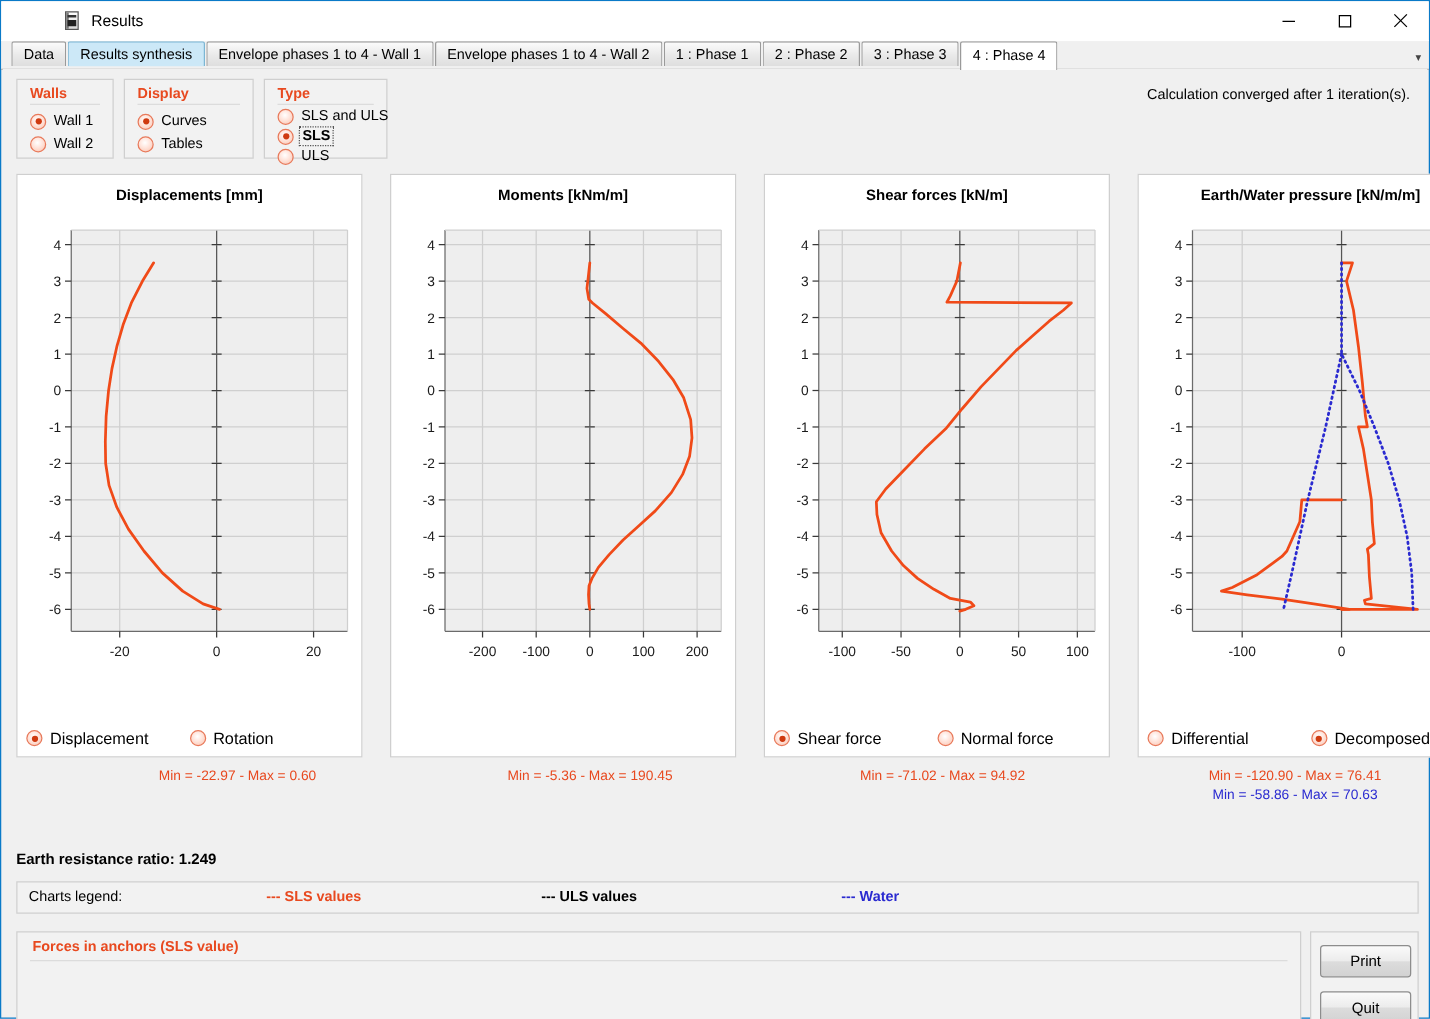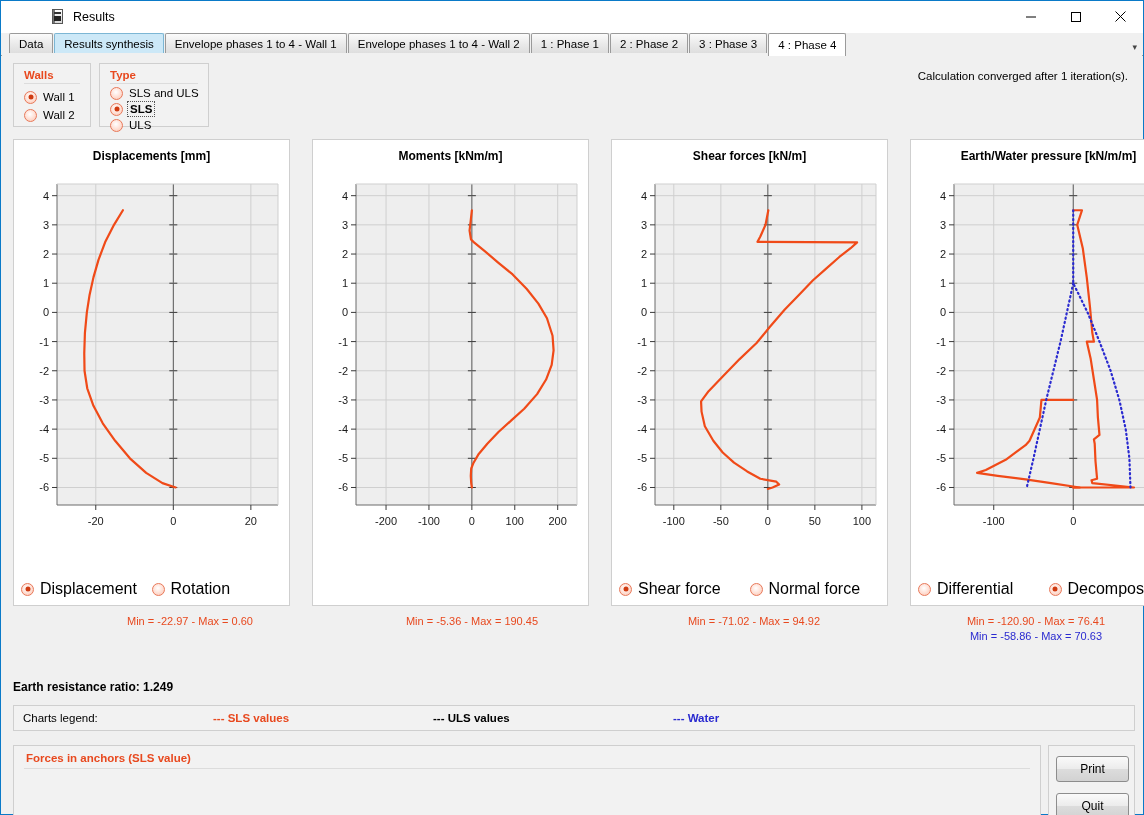"Display" div.groupbox { html: none -> <div> <div>Display</div> <div></div> <div> <span></span> <span>Curves</span> </div> <div> <span></span> <span>Tables</span> </div> </div> }
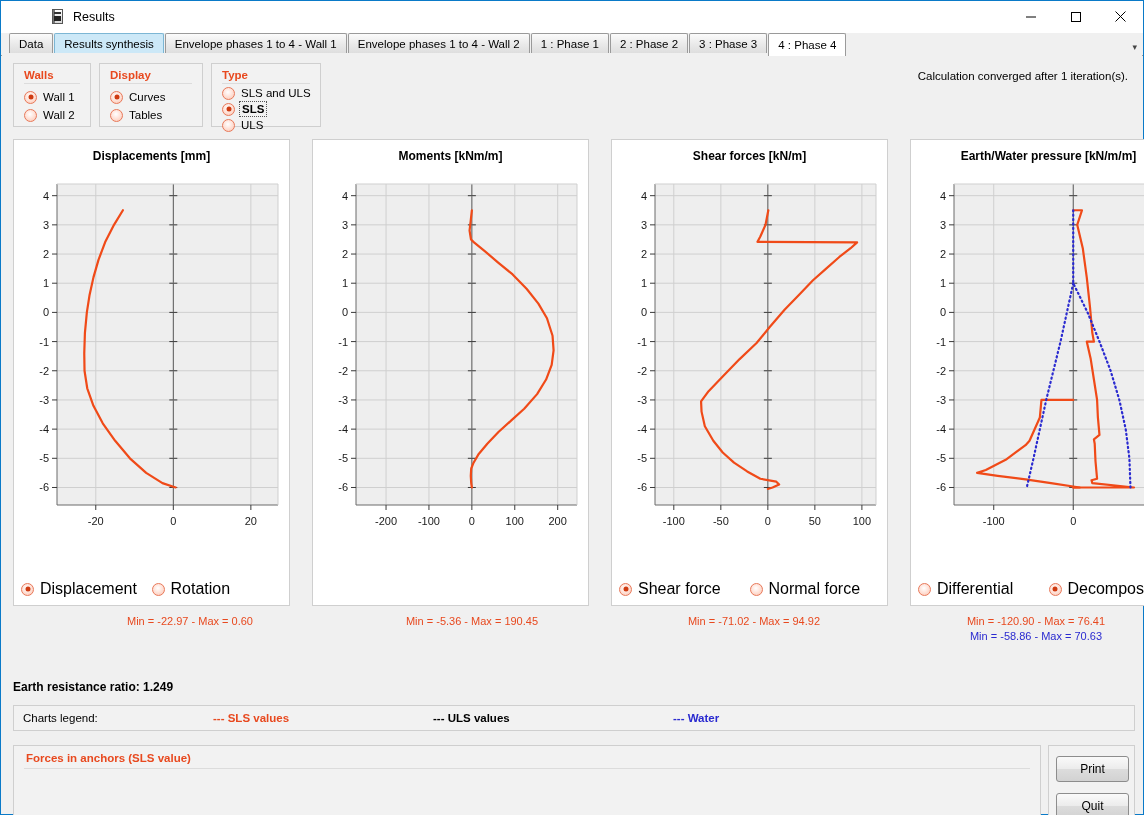"Type" div.groupbox { width: 110px -> 99px }
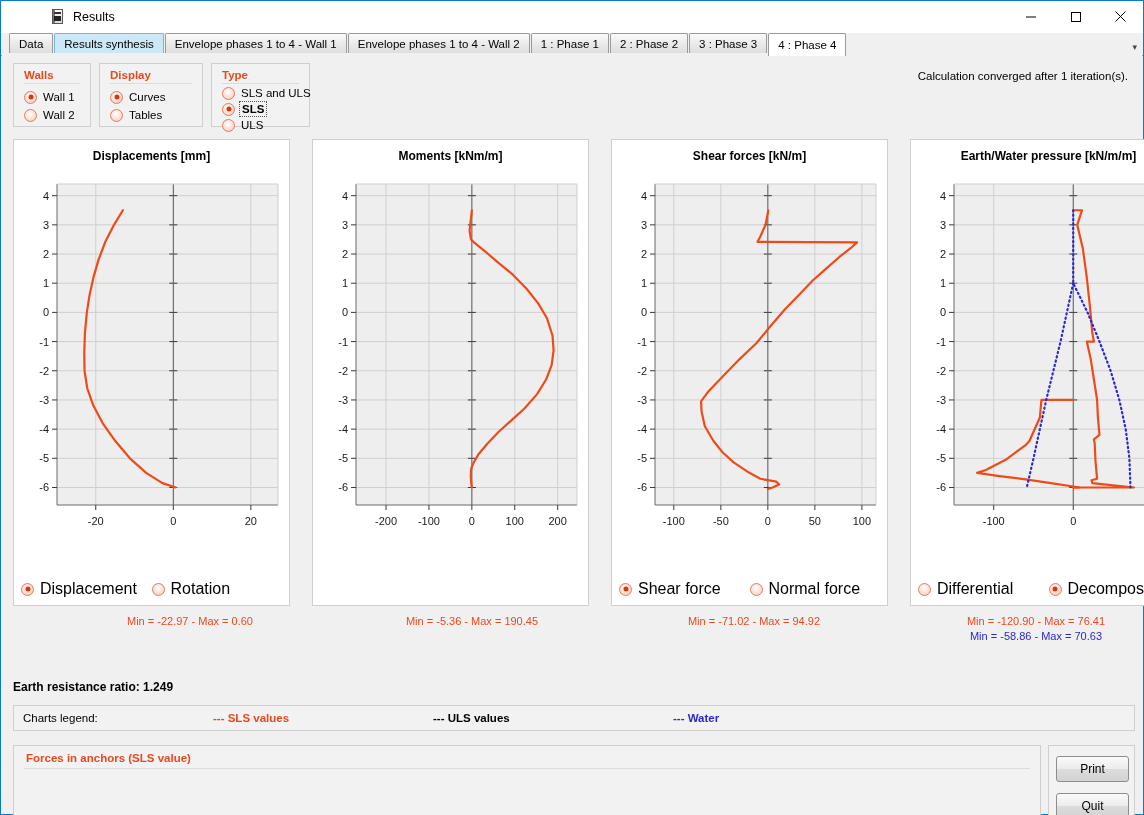"Displacement" .chart-legend .lg span { font-size: 16px -> 13px }
